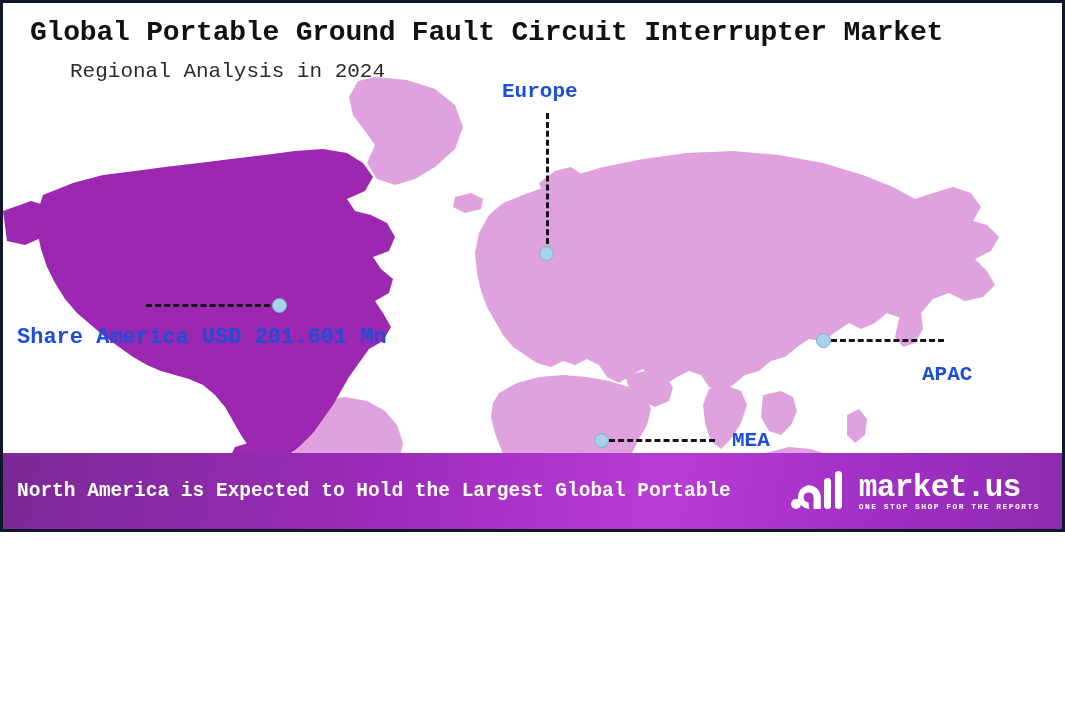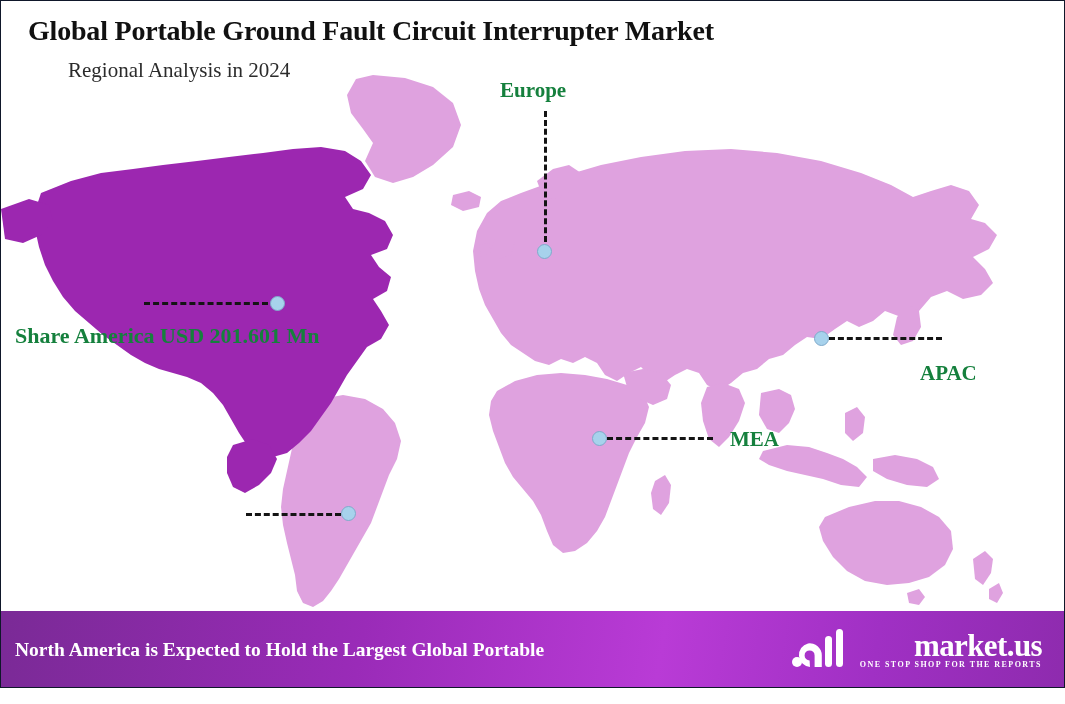"Global Portable Ground Fault Circuit" #page { border: 1px solid #0f172a -> 3px solid #0f172a; font-family: Liberation Serif, serif -> Liberation Mono, monospace; height: 688px -> 532px }
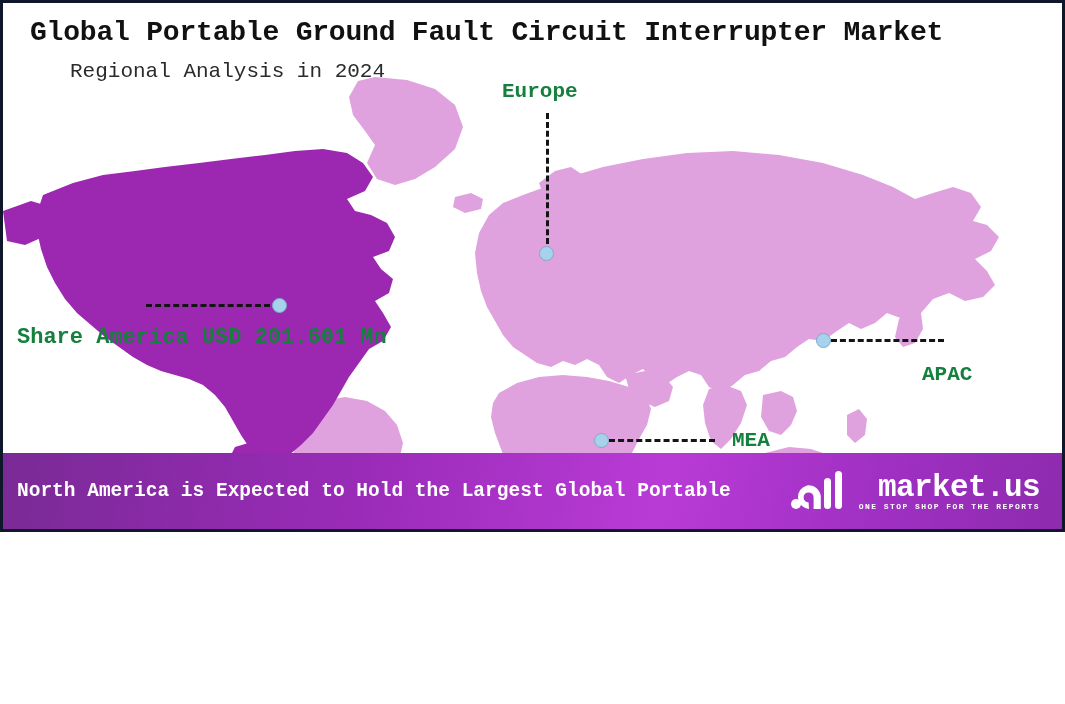"Europe" .region-label { color: #15803d -> #1d4ed8 }
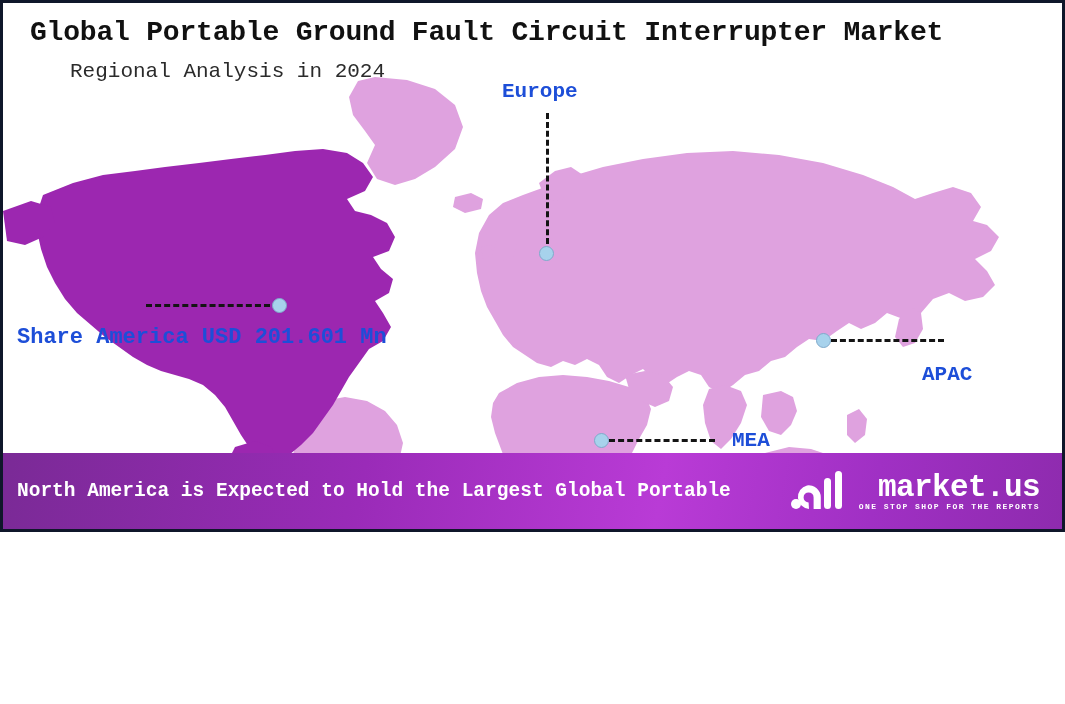"market.us" #logo-words { text-align: right -> none }
